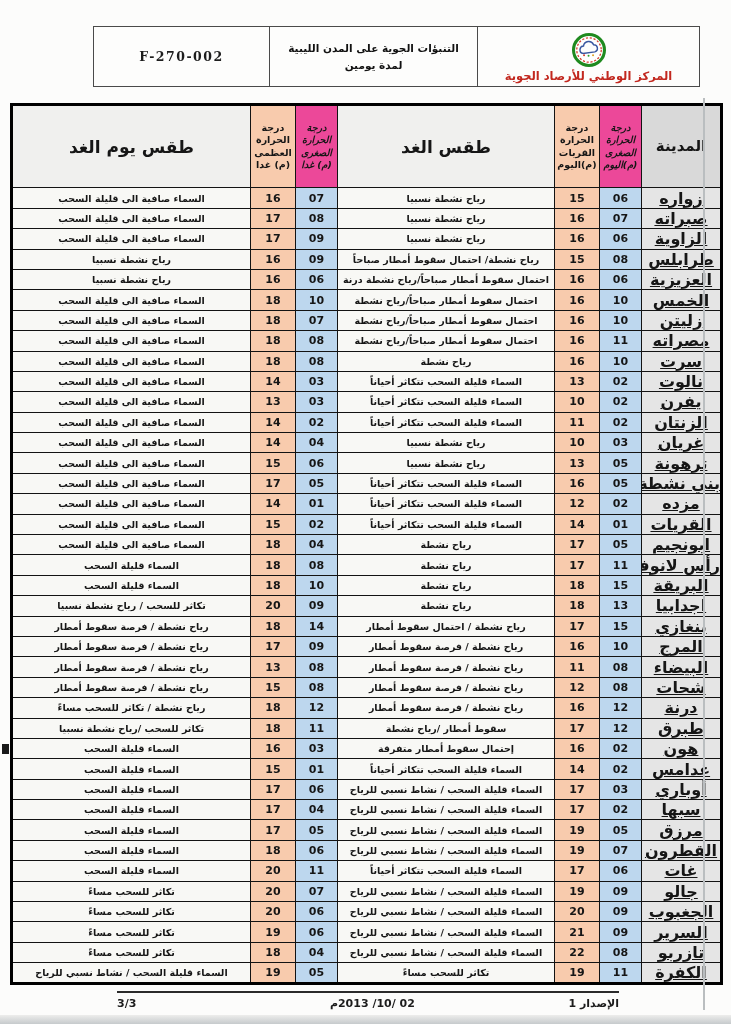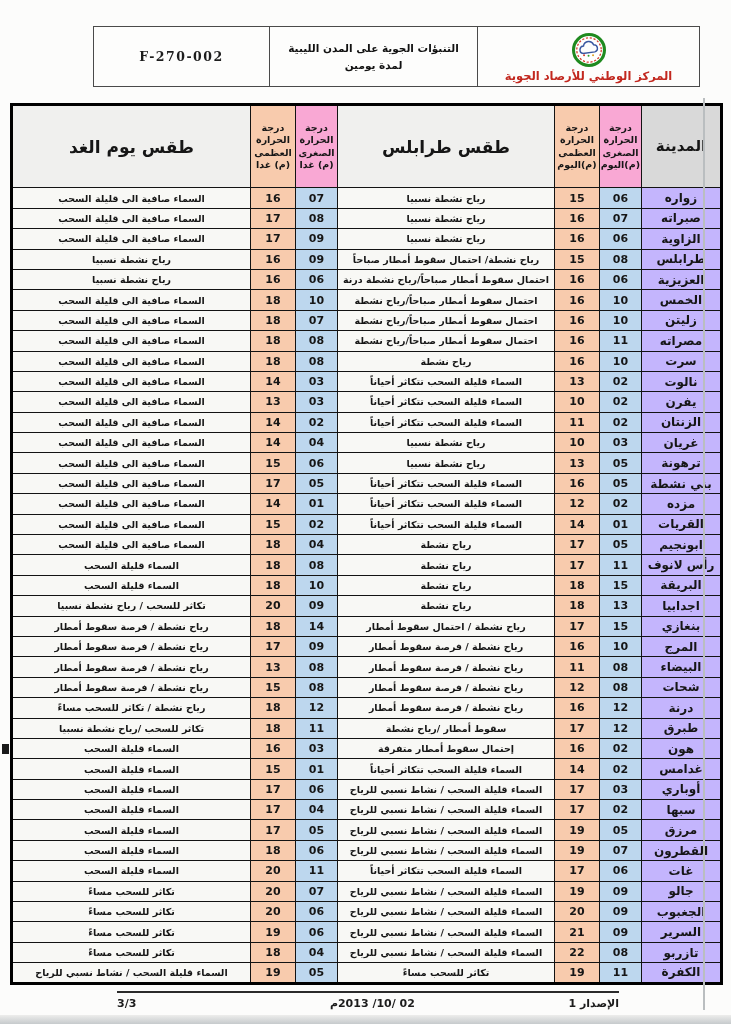"درجة الحرارة الصغرى (م) غدا" th.h-min { background: #f9a8d4 -> #ec4899; font-style: none -> italic }
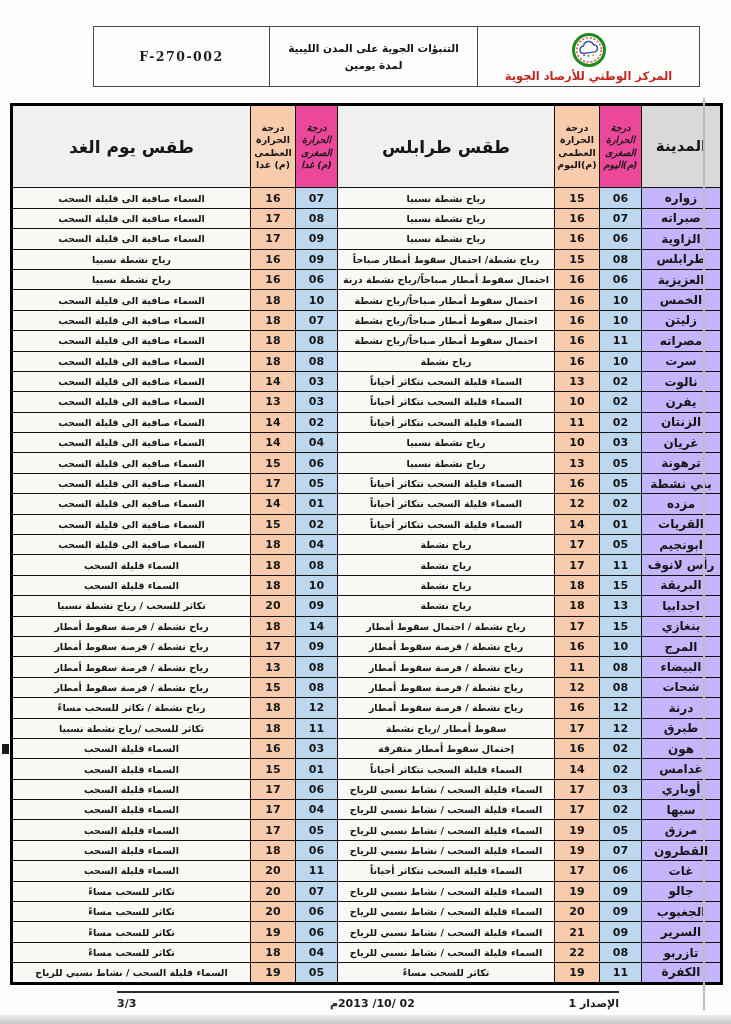"درجة الحرارة العظمى (م)اليوم" th.h-max { text: العظمى -> القريات }
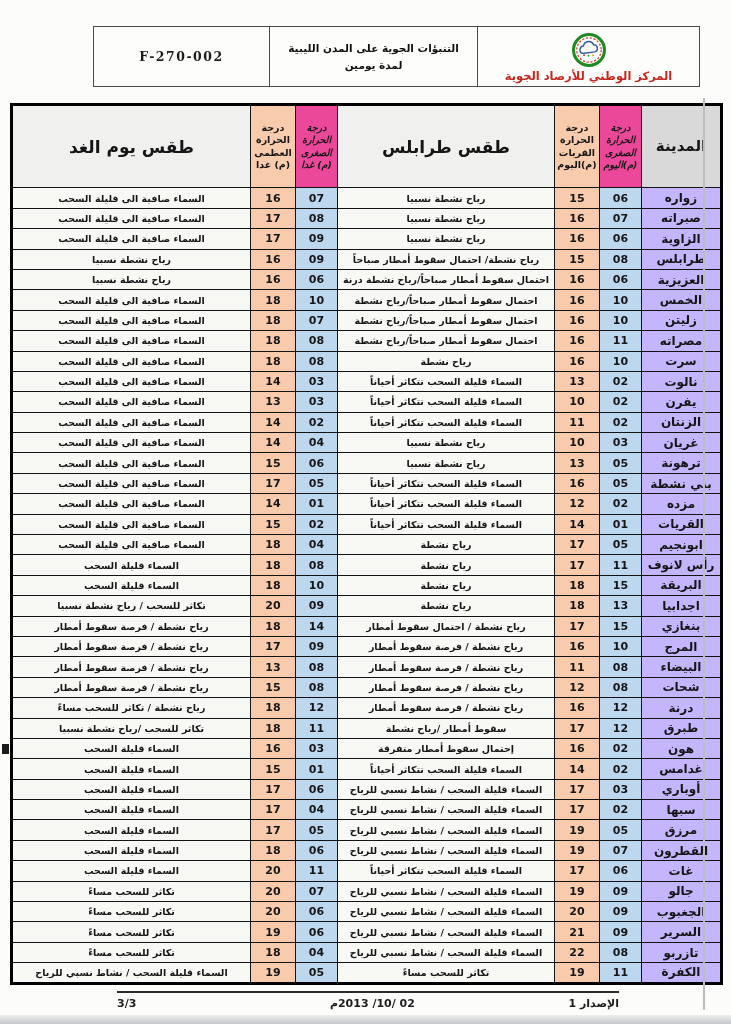"طقس طرابلس" th.h-wx { text: طرابلس -> الغد }
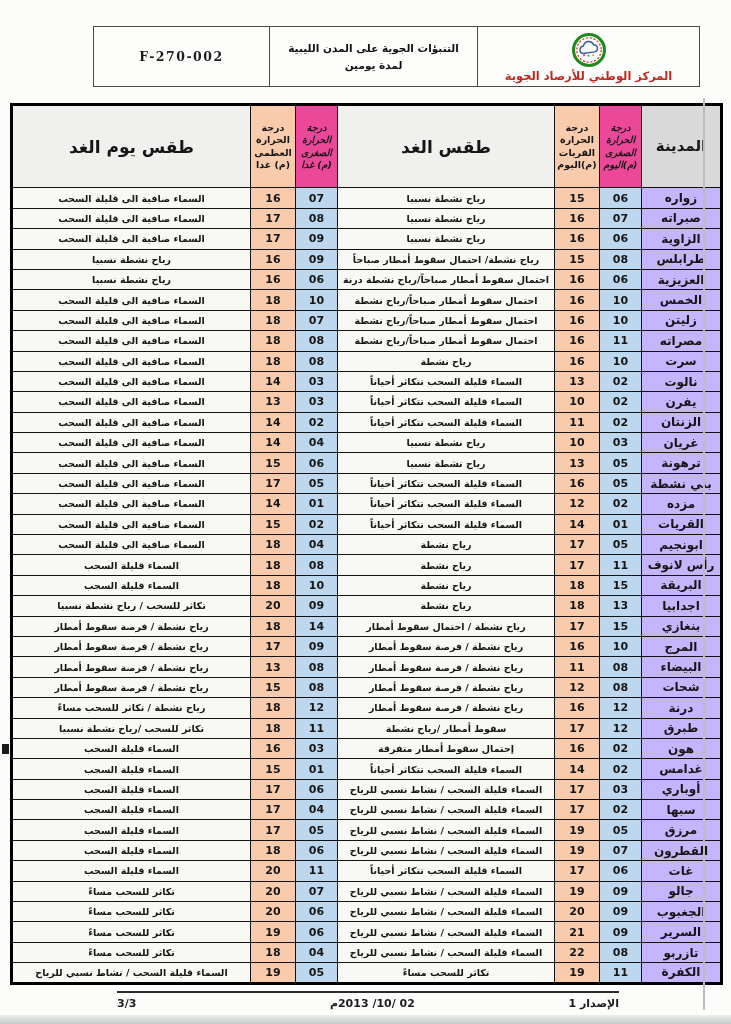"زواره" td.c-city { background: #c4b5fd -> #e5e5e5; font-size: 12px -> 16px; text-decoration: none -> underline }
